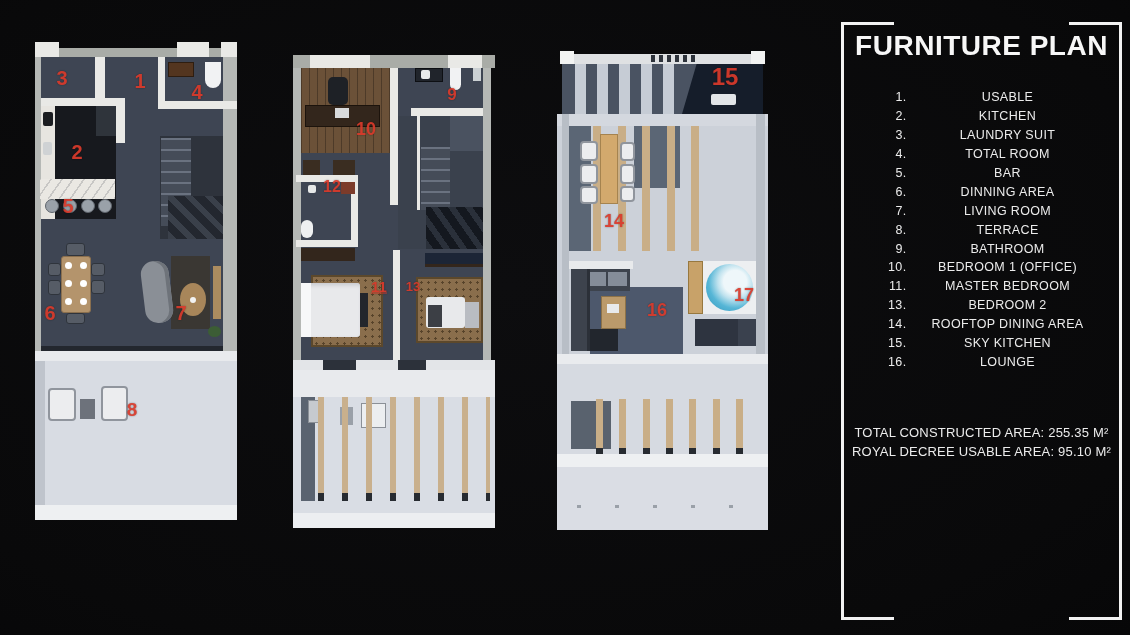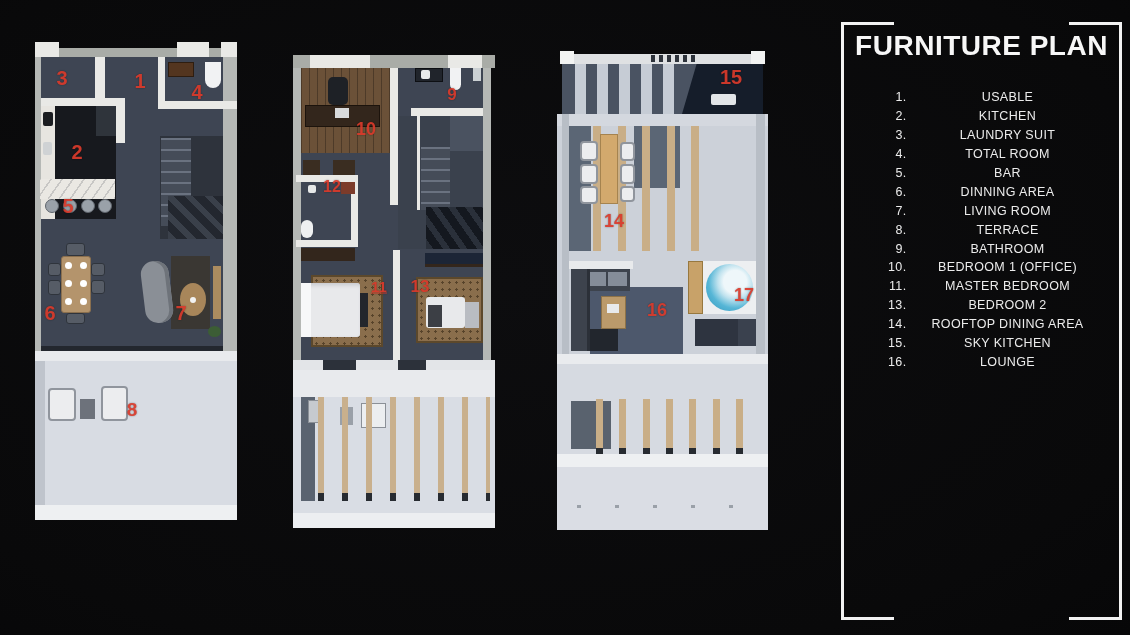"15" span.num { font-size: 20px -> 24px; left: 174px -> 168px }
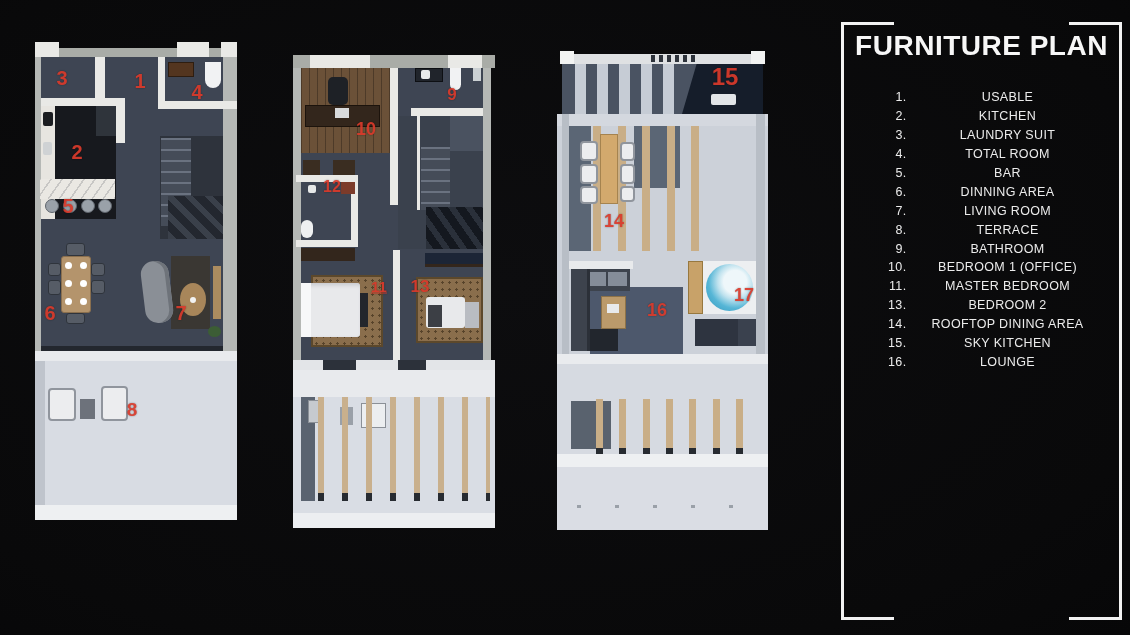"13" span.num { font-size: 17px -> 13px; margin-left: 7px -> none }
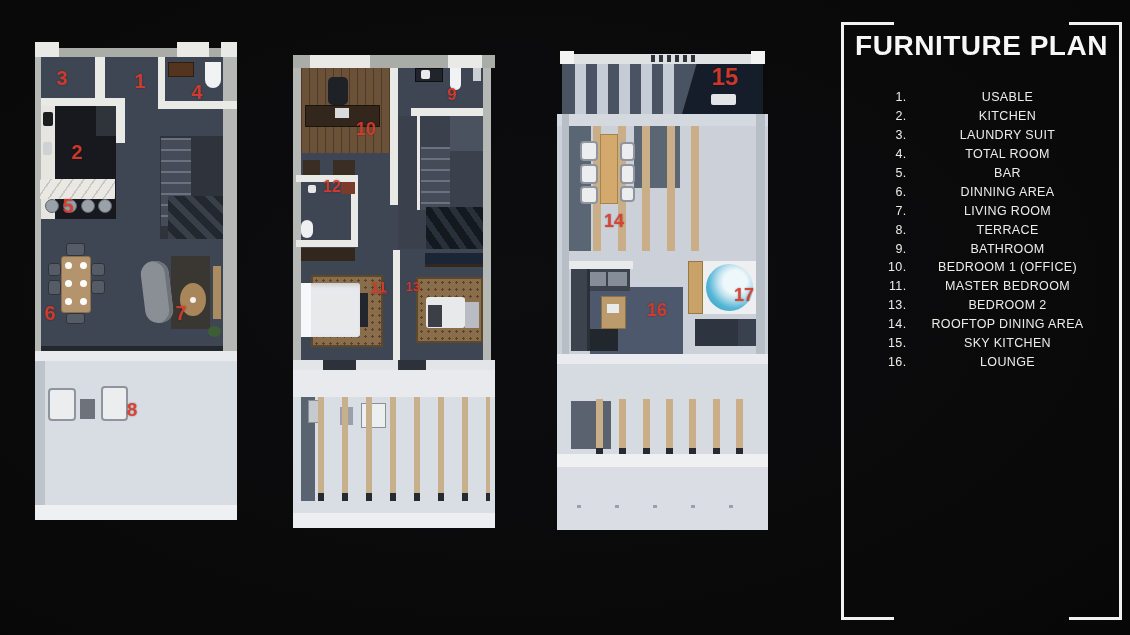"TOTAL CONSTRUCTED AREA: 255.35 M²" div { html: none -> <div> <div>TOTAL CONSTRUCTED AREA: 255.35 M²</div> <div>ROYAL DECREE USABLE AREA: 95.10 M²</div> </div> }
